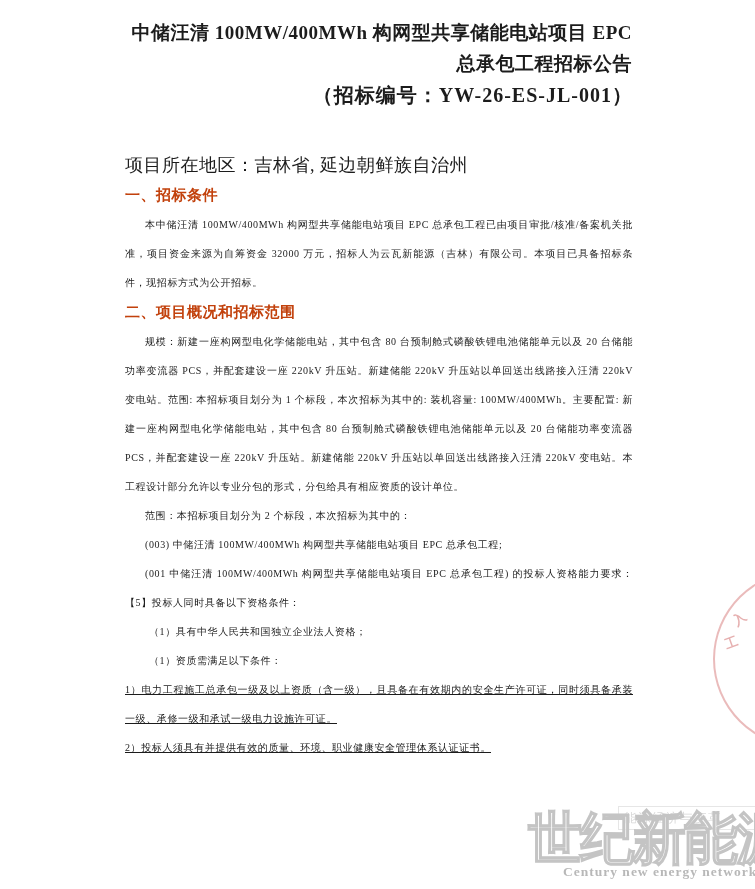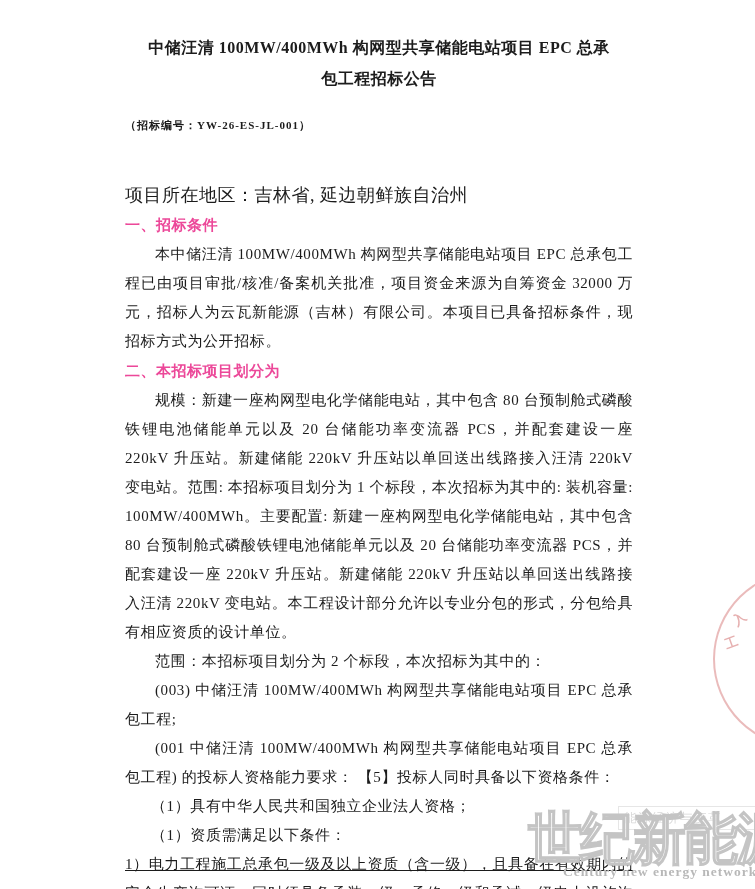"中储汪清 100MW/400MWh 构网型共享储能电站项目 EPC" .doc-title { font-size: 16px -> 19px; margin: 16px -> 1px; text-align: center -> right }
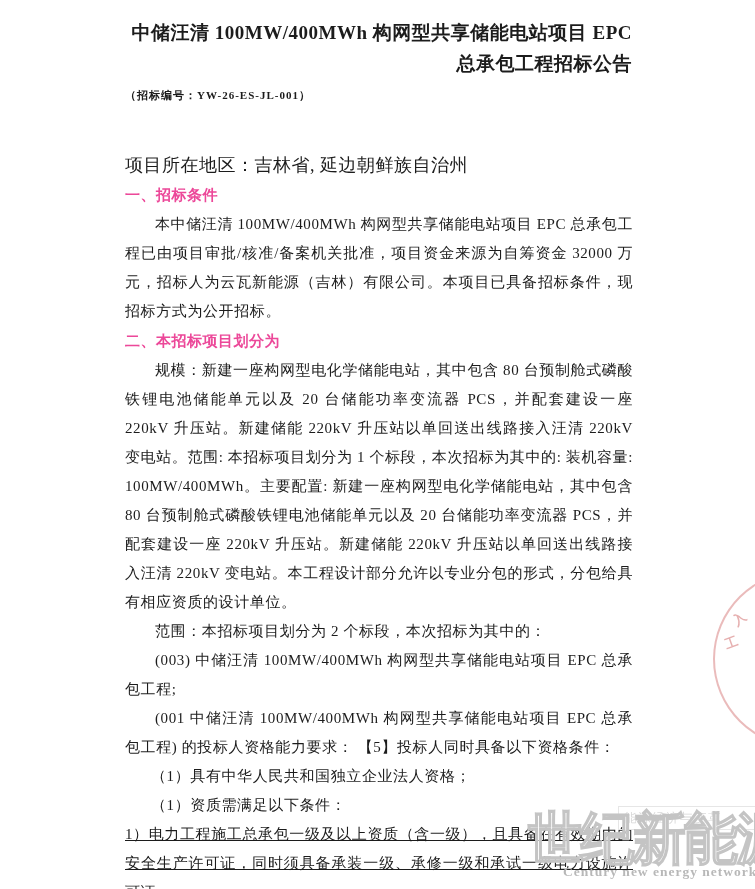"（招标编号：YW-26-ES-JL-001）" .tender-no { font-size: 11px -> 20px; text-align: left -> right }
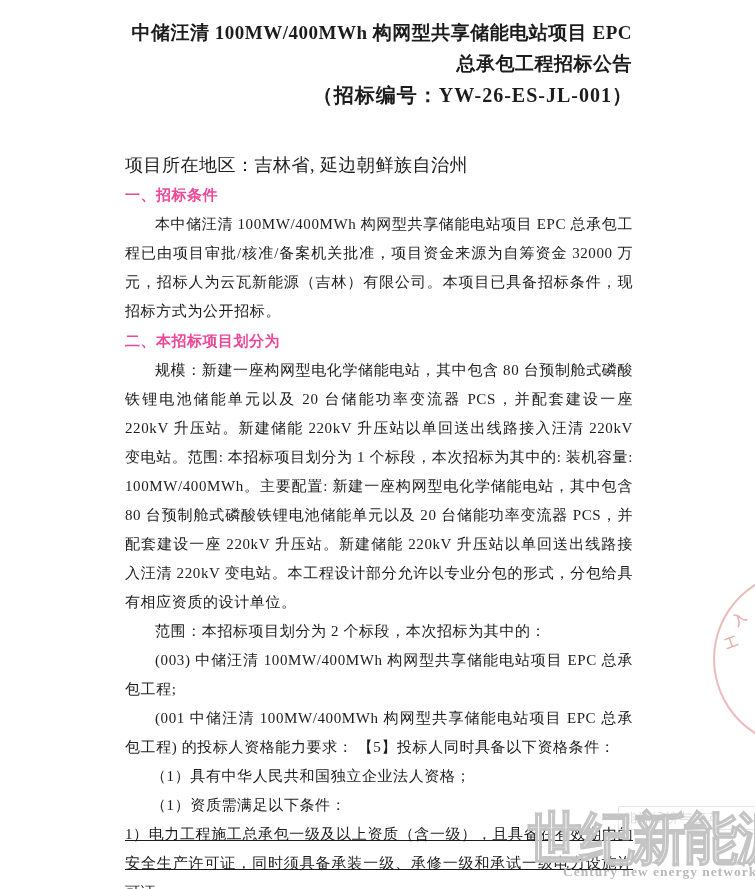"一、招标条件" h2.sec-heading { color: #ec4899 -> #c2410c }
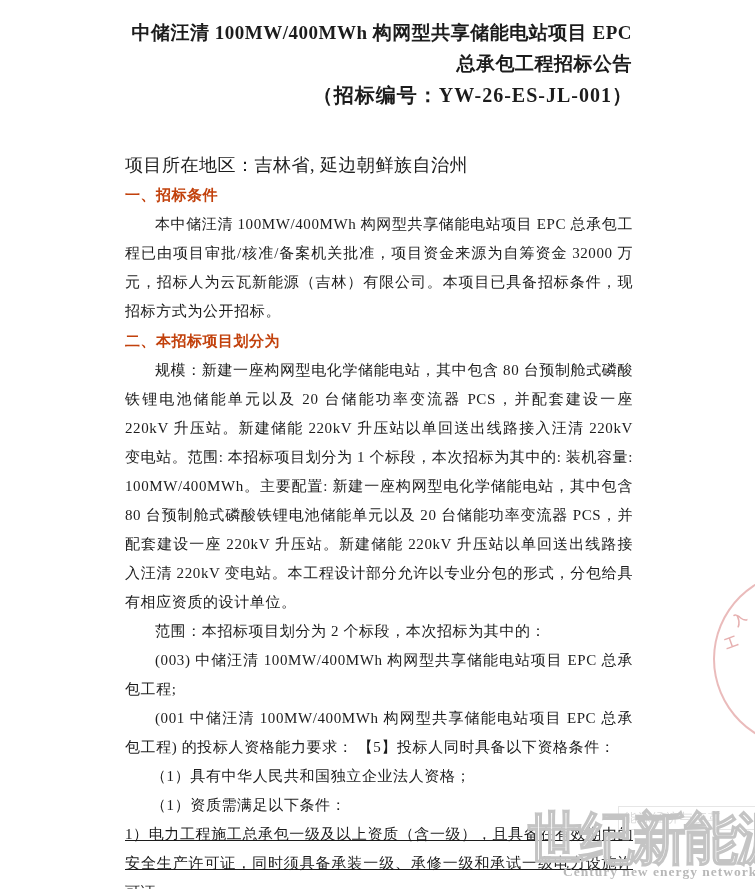"本中储汪清 100MW/400MWh 构网型共享储能电站项目 EPC" p.para { font-size: 15px -> 10px }
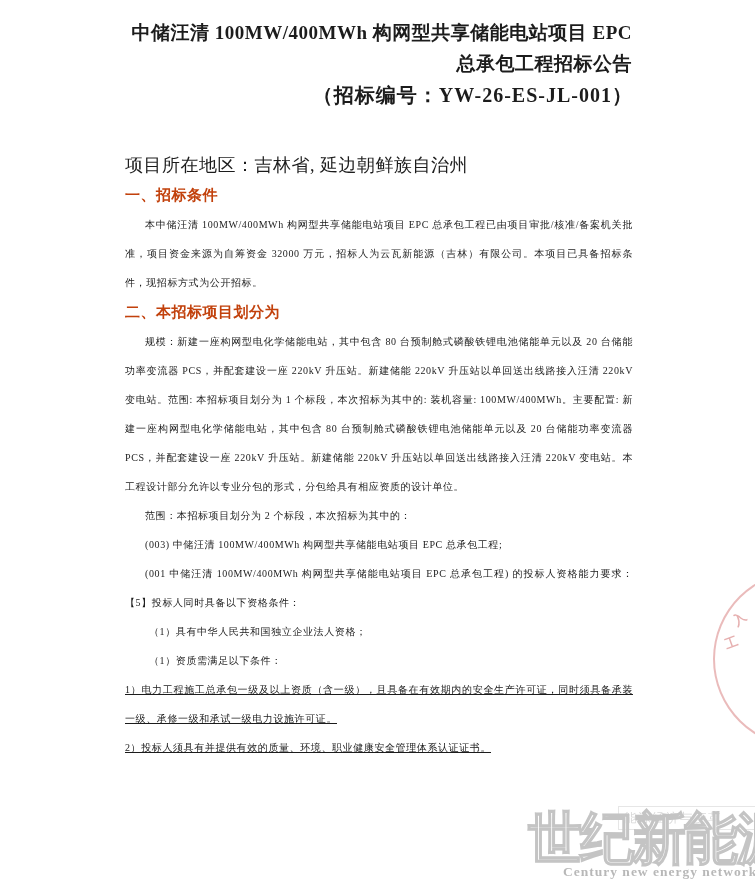"二、本招标项目划分为" h2.sec-heading { text: 本招标项目划分为 -> 项目概况和招标范围 }
